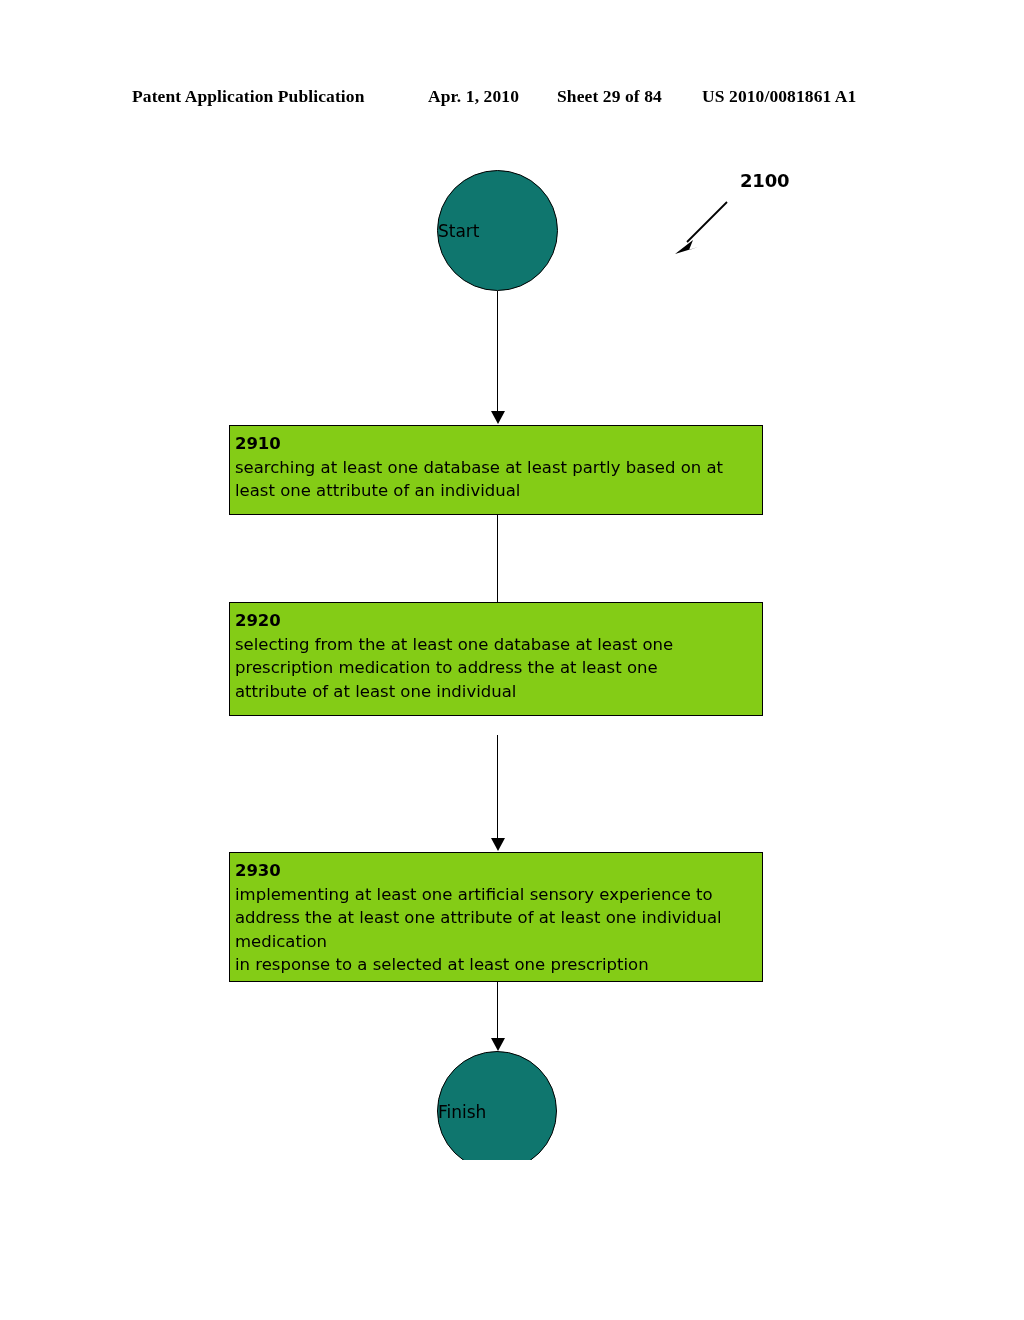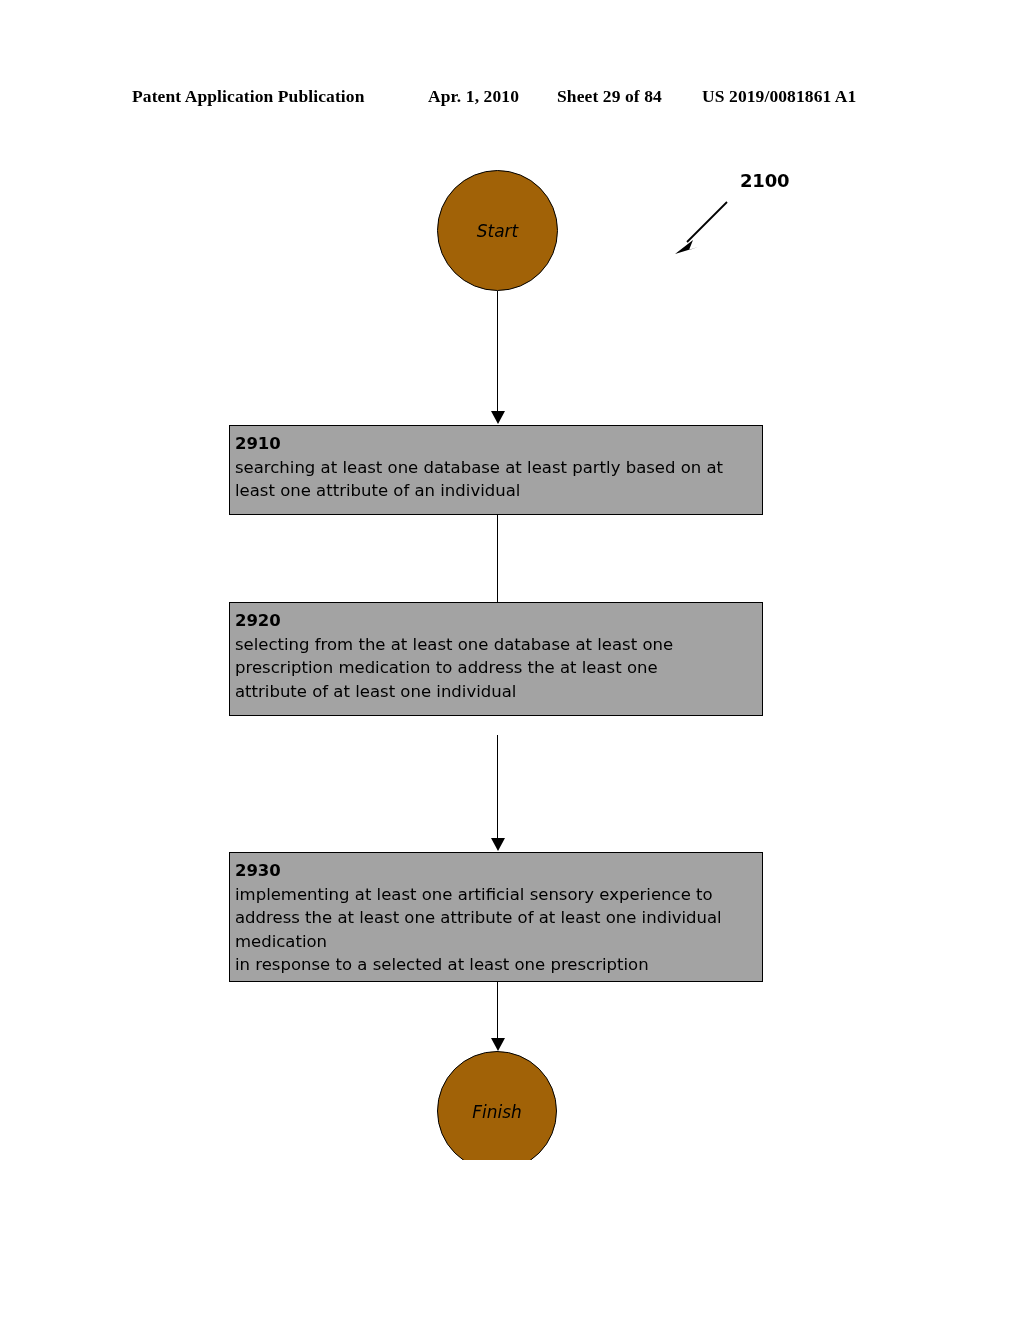"US 2019/0081861 A1" span.h-num { text: 2019/0081861 -> 2010/0081861 }
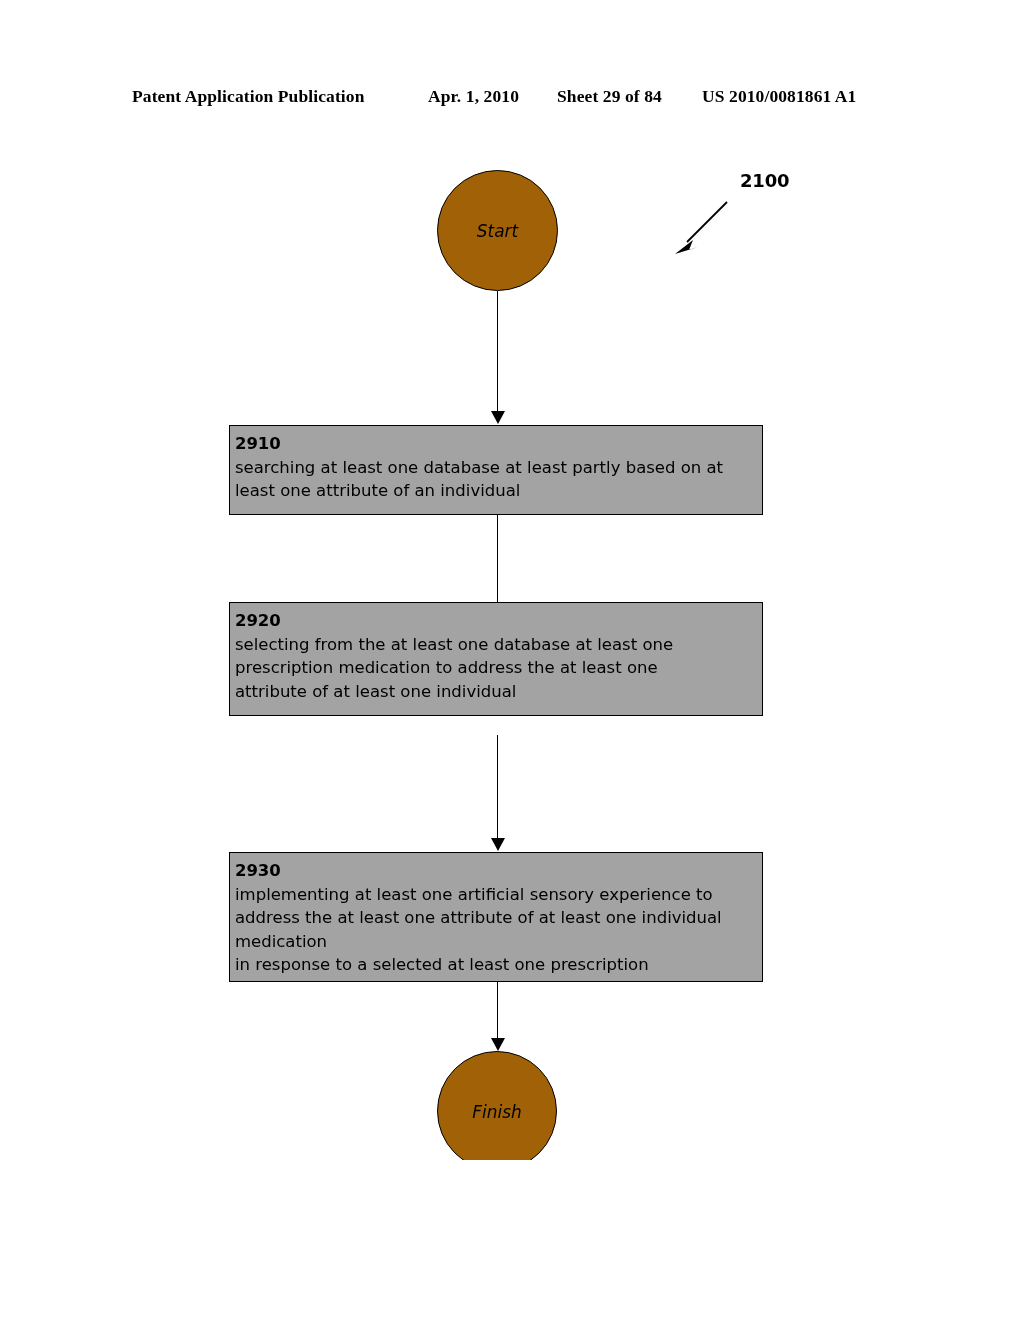"Start" .node-circle { background: #a16207 -> #0f766e; font-style: italic -> none; justify-content: center -> none }
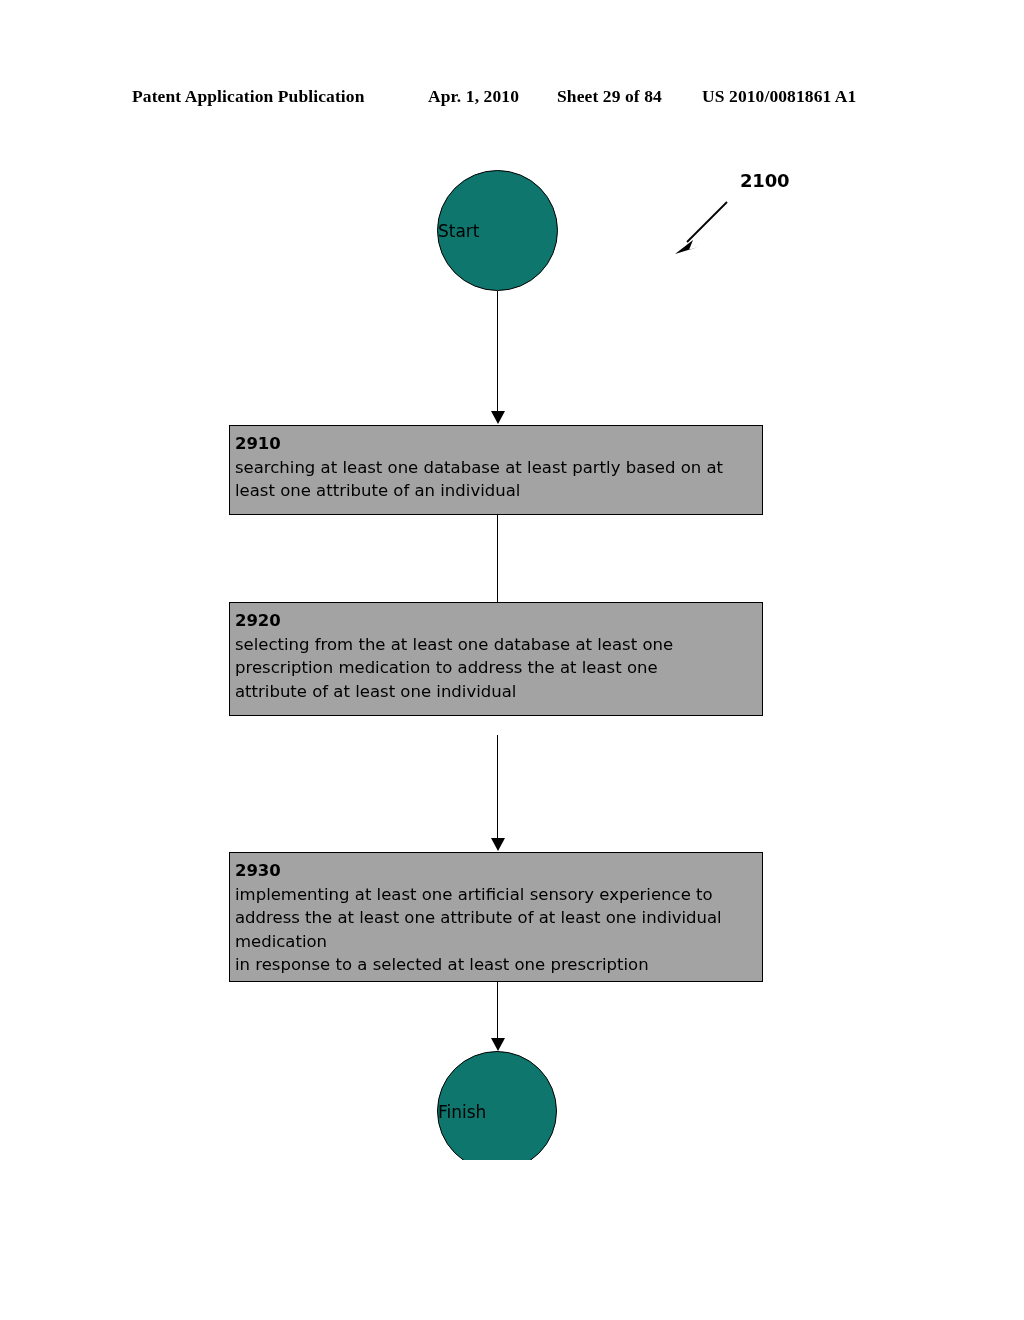"2910" .proc-box { background: #a3a3a3 -> #84cc16 }
